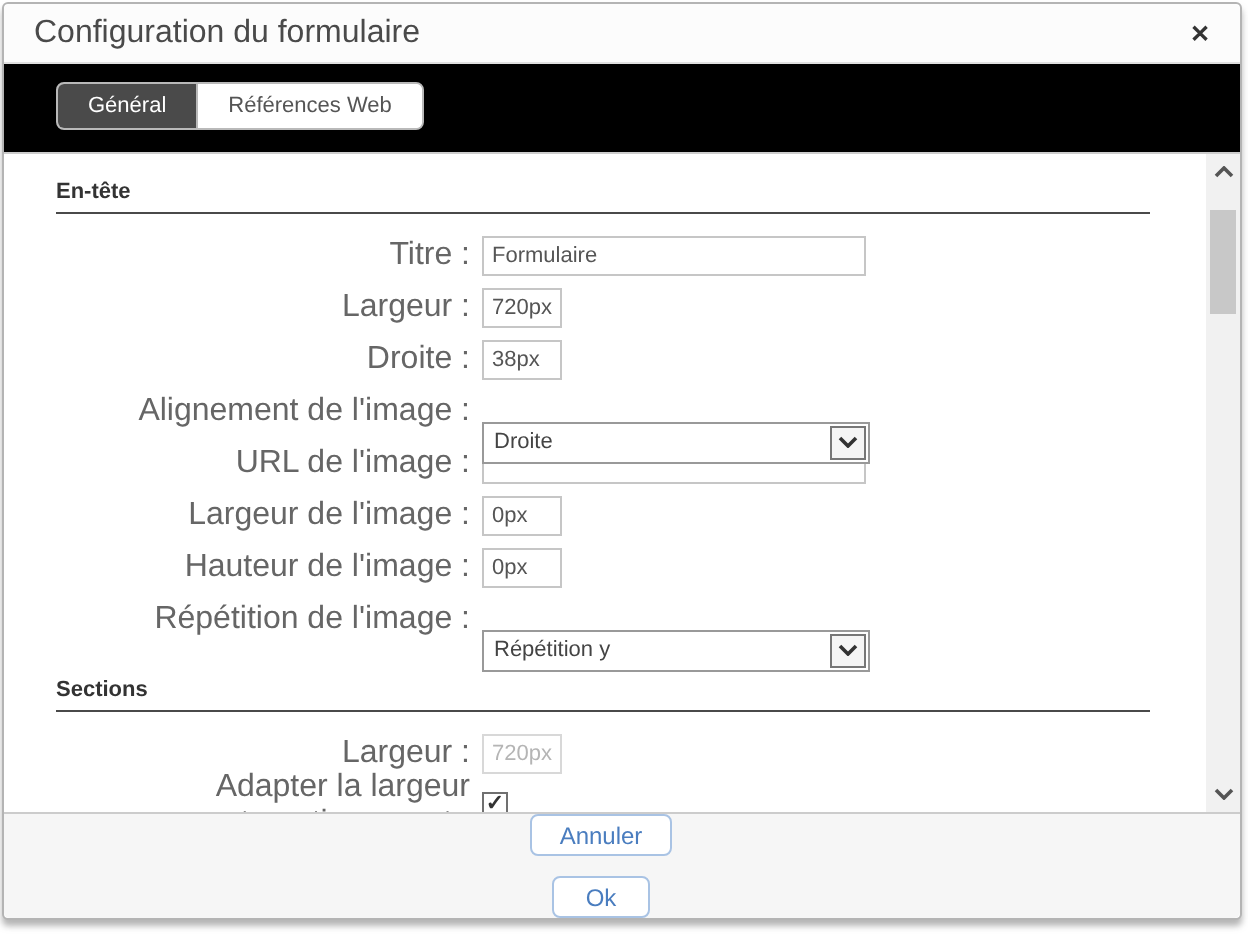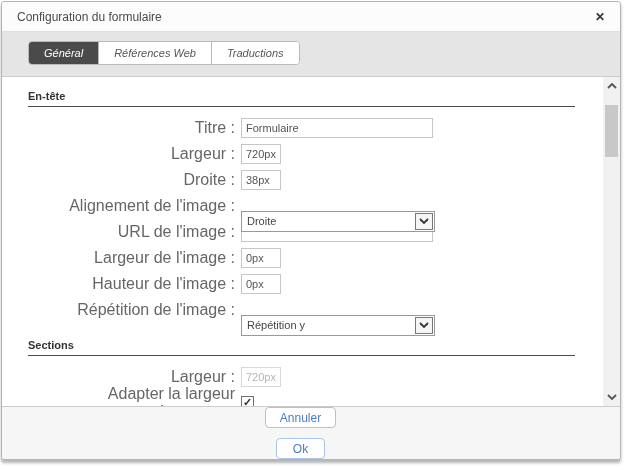"Configuration du formulaire" .titlebar .title { font-size: 12px -> 16px }
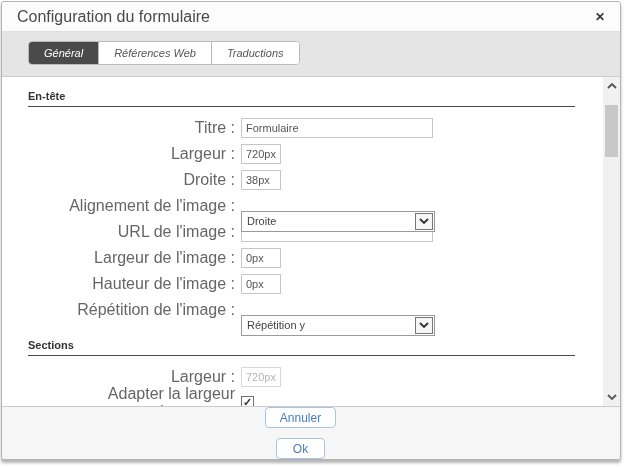"Général" .tabstrip { background: #e5e5e5 -> #000000; font-style: italic -> none }
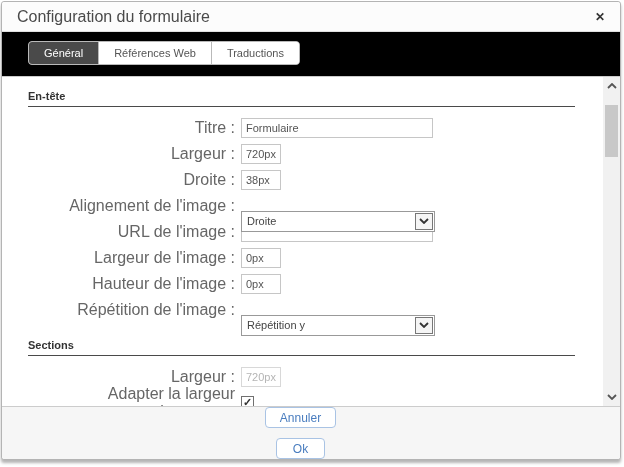"Traductions" div.tab { html: <div>Traductions</div> -> none }
